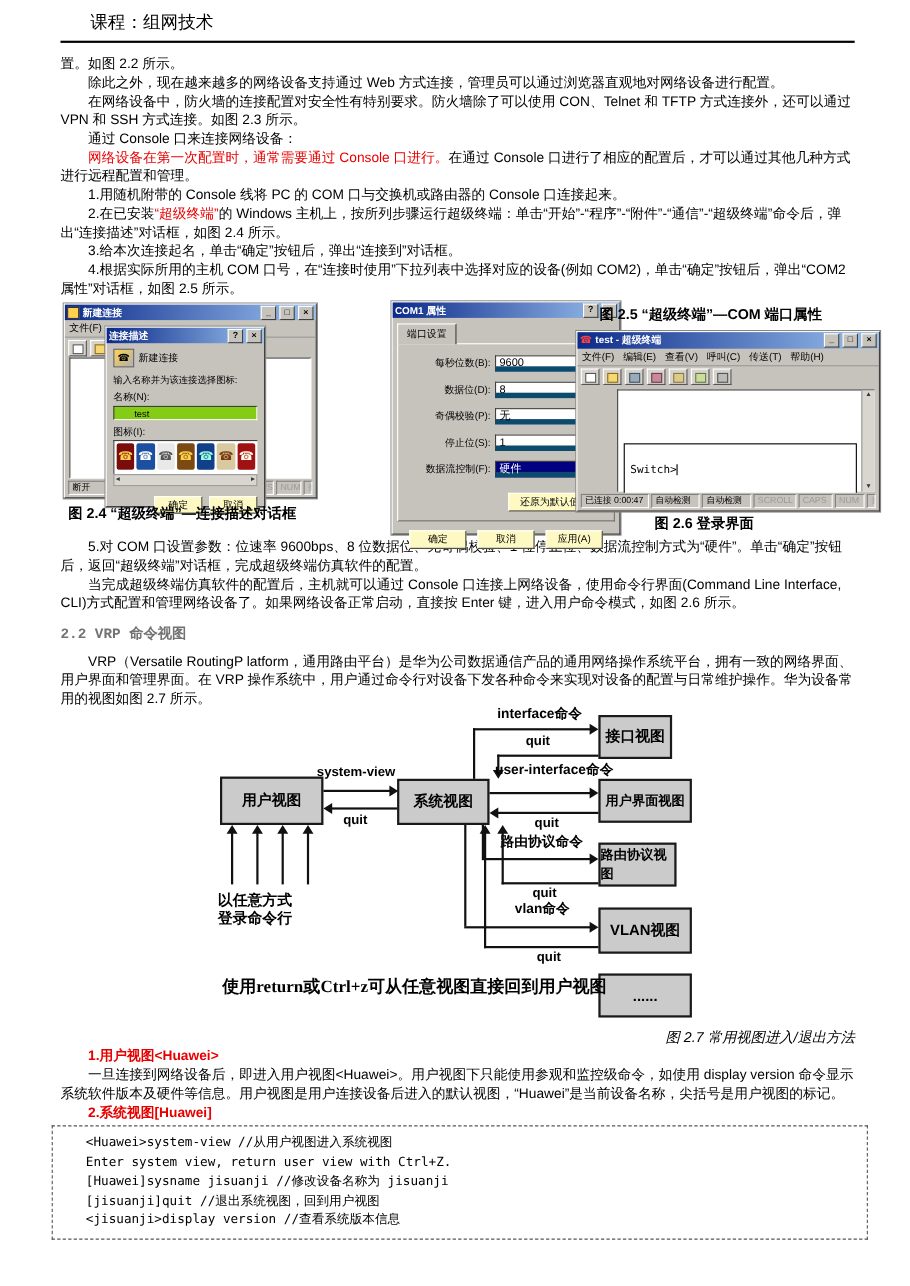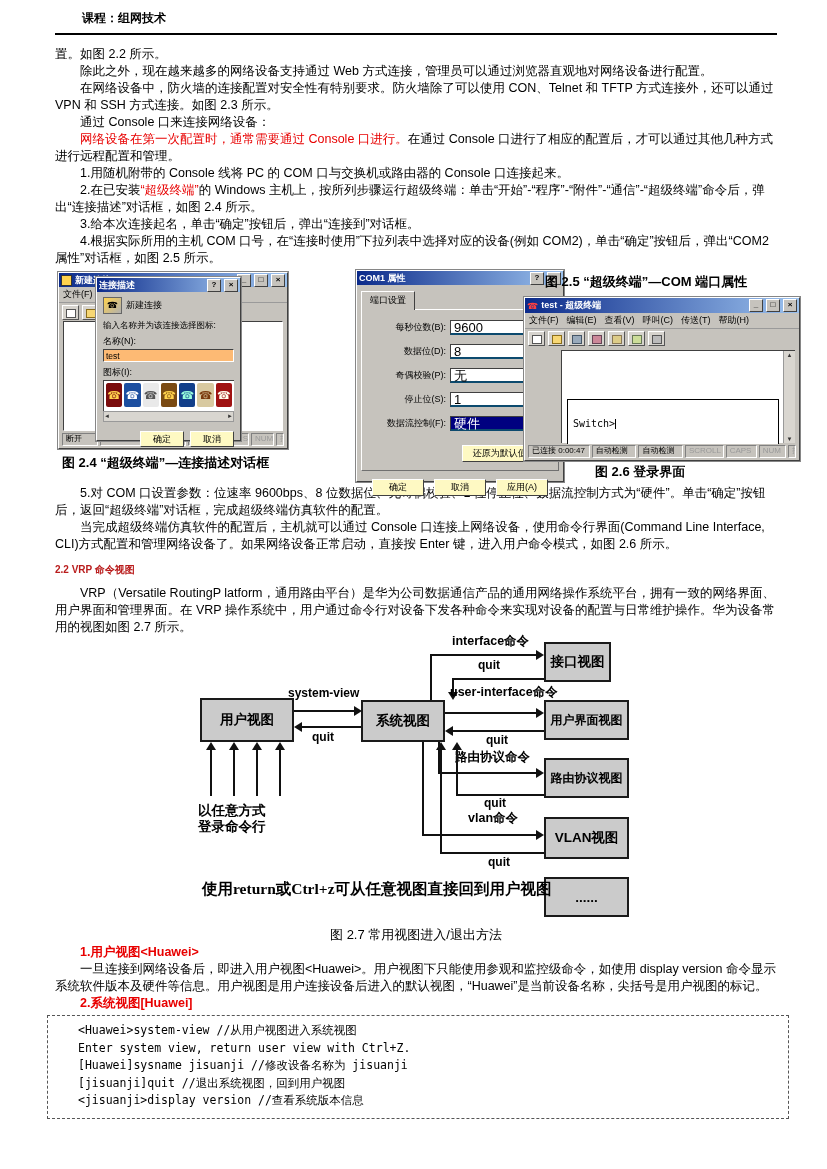"课程：组网技术" .hdr { font-size: 12px -> 16px; font-weight: bold -> none }
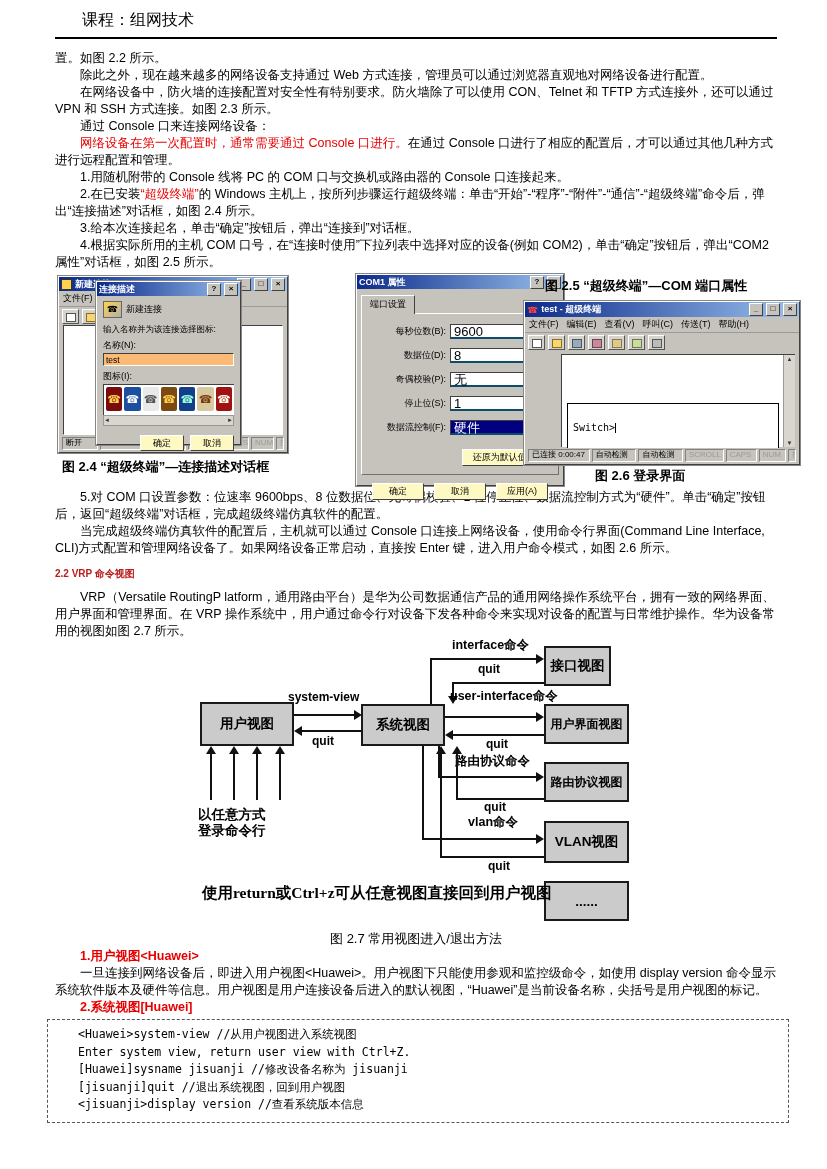"连接描述" div.dlg { top: 10px -> 26px }
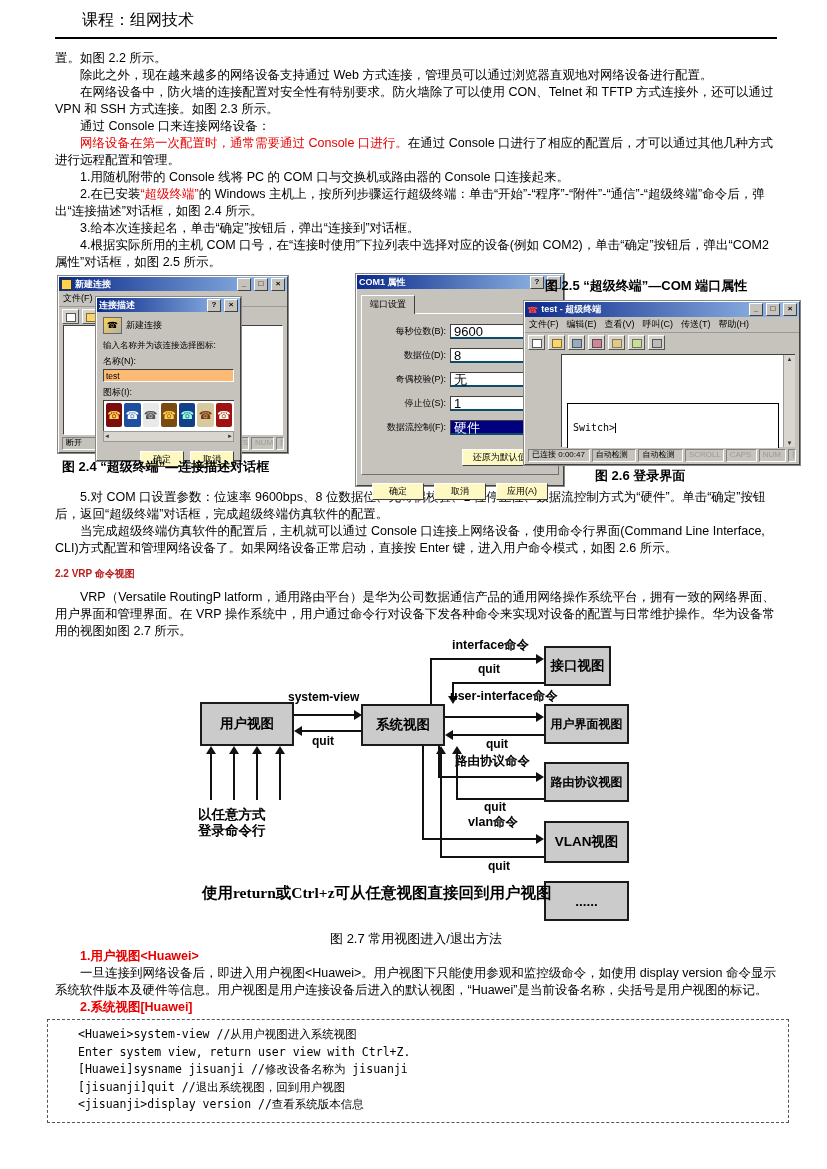"9600" .cval { border-bottom: 2px solid #0c4a6e -> 5px solid #0c4a6e; font-size: 13px -> 10px }
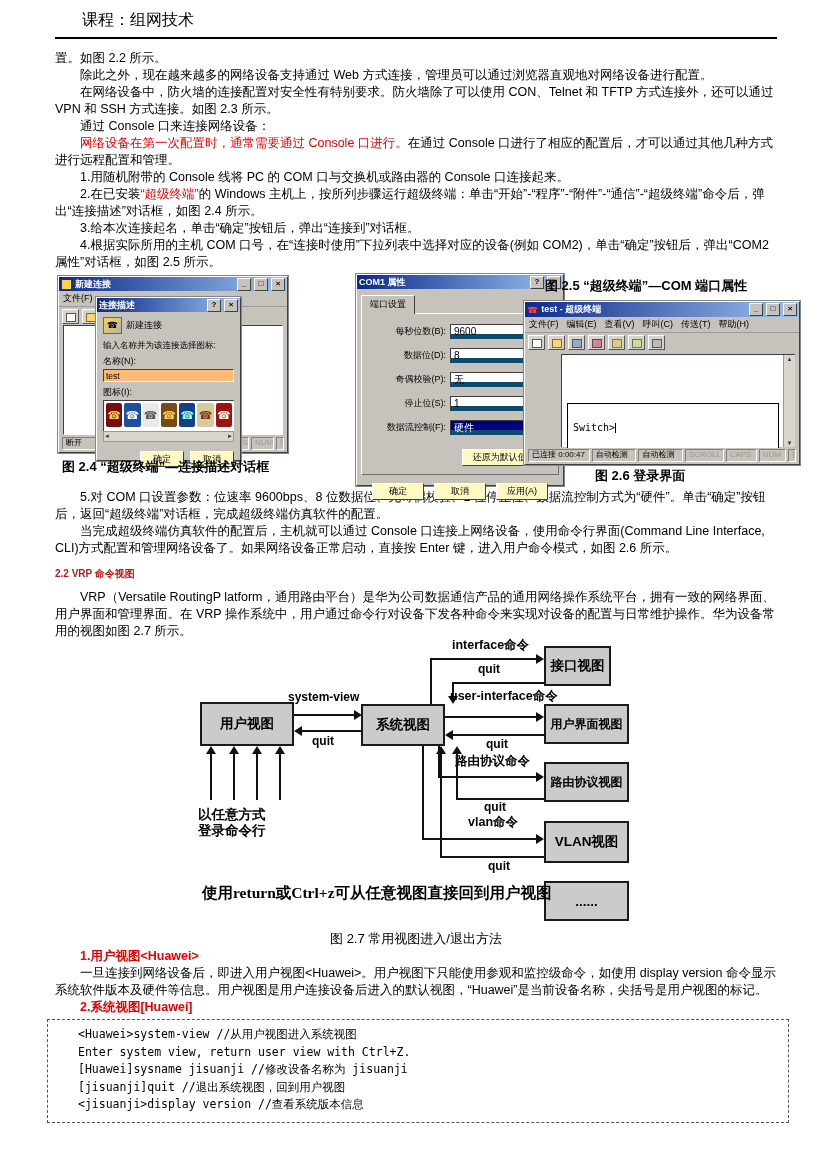"test" .txt { background: #fdba74 -> #84cc16; padding: 0 2px -> 0 18px }
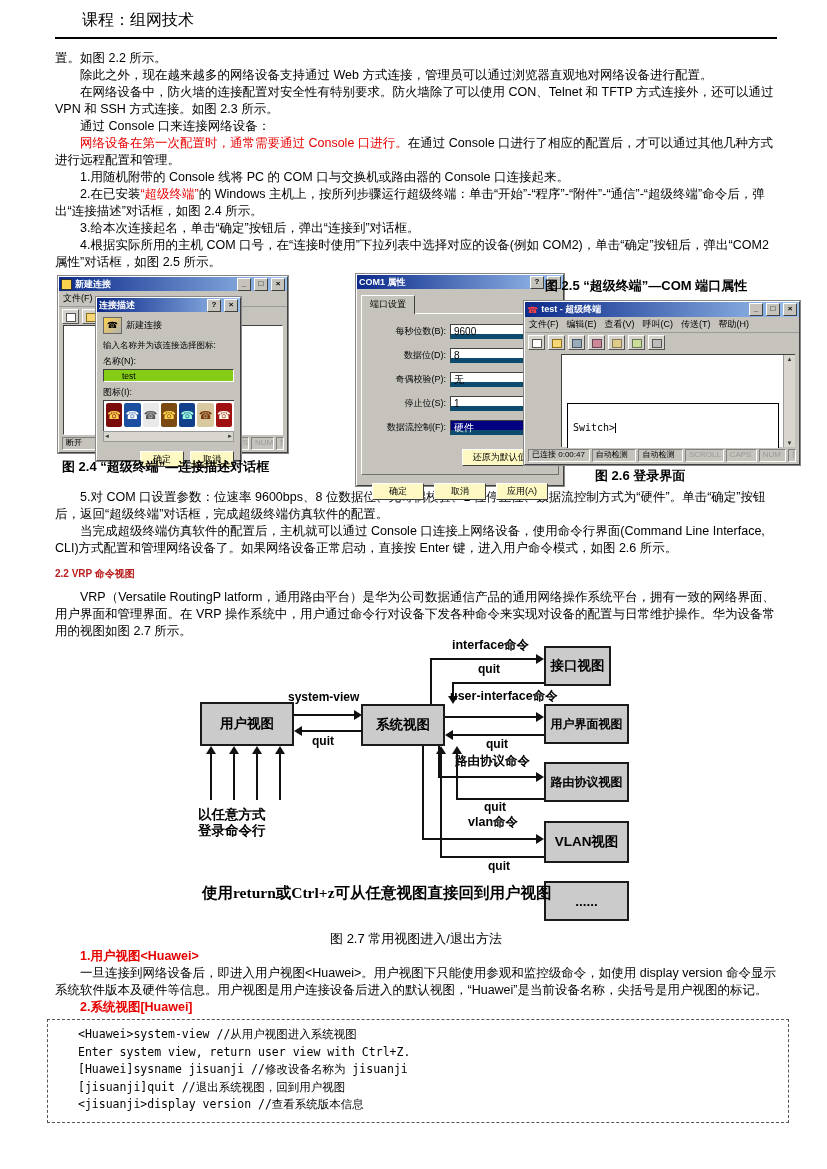"2.2 VRP 命令视图" .sec-head { color: #b91c1c -> #737373; font-family: Liberation Sans, sans-serif -> Liberation Mono, monospace; font-size: 10px -> 13px }
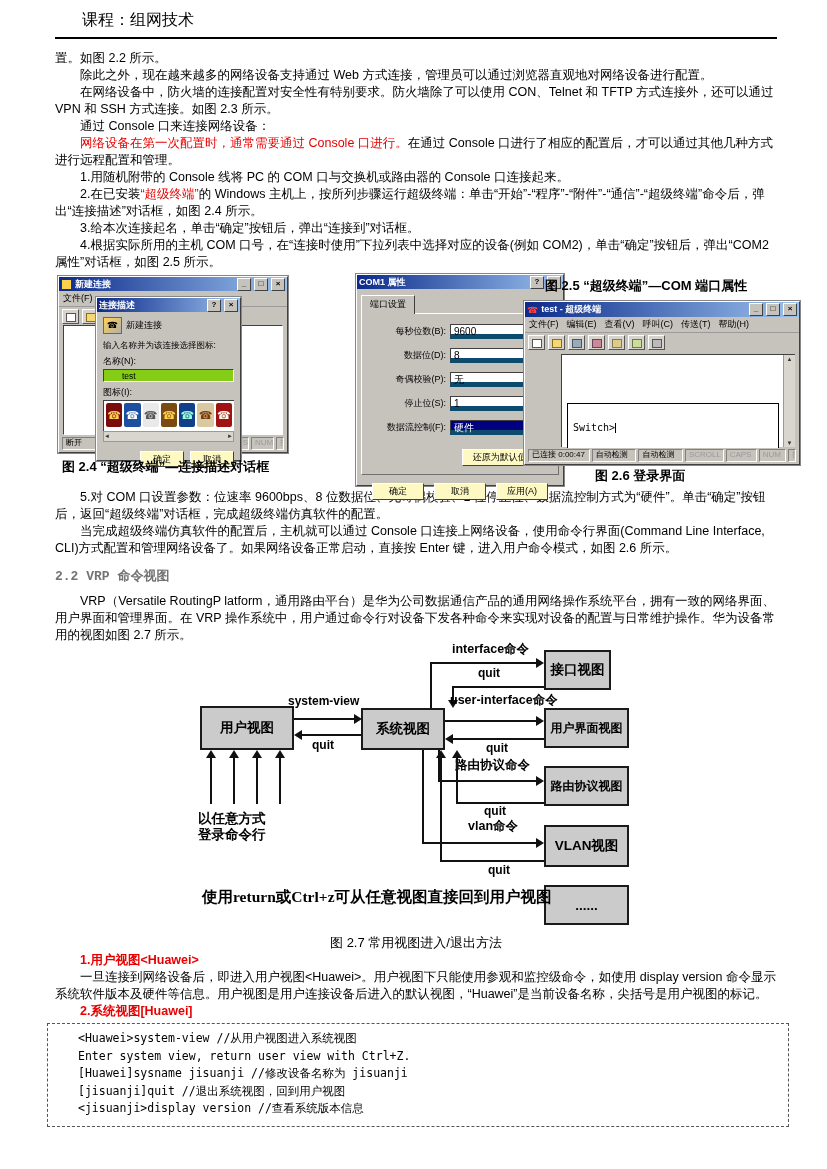"路由协议视图" div.dbox { width: 85px -> 71px }
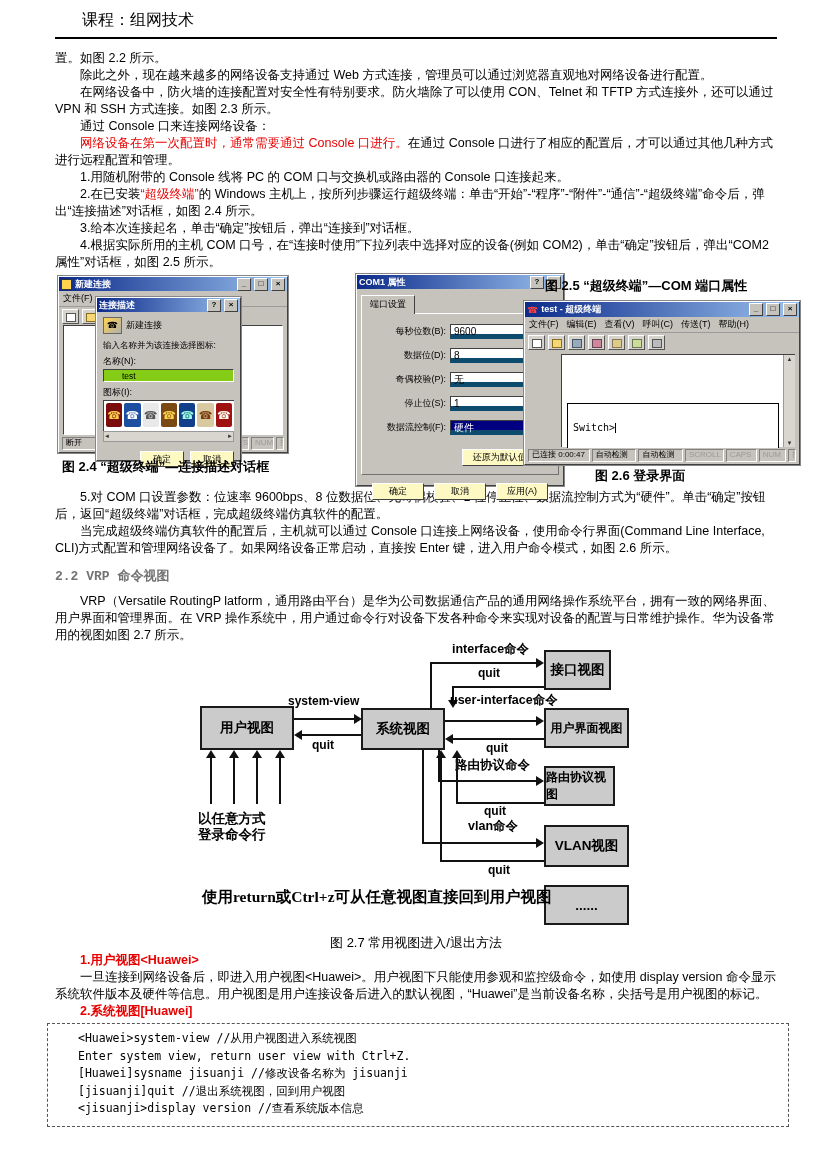"图 2.7 常用视图进入/退出方法" .center { font-style: none -> italic; text-align: center -> right }
